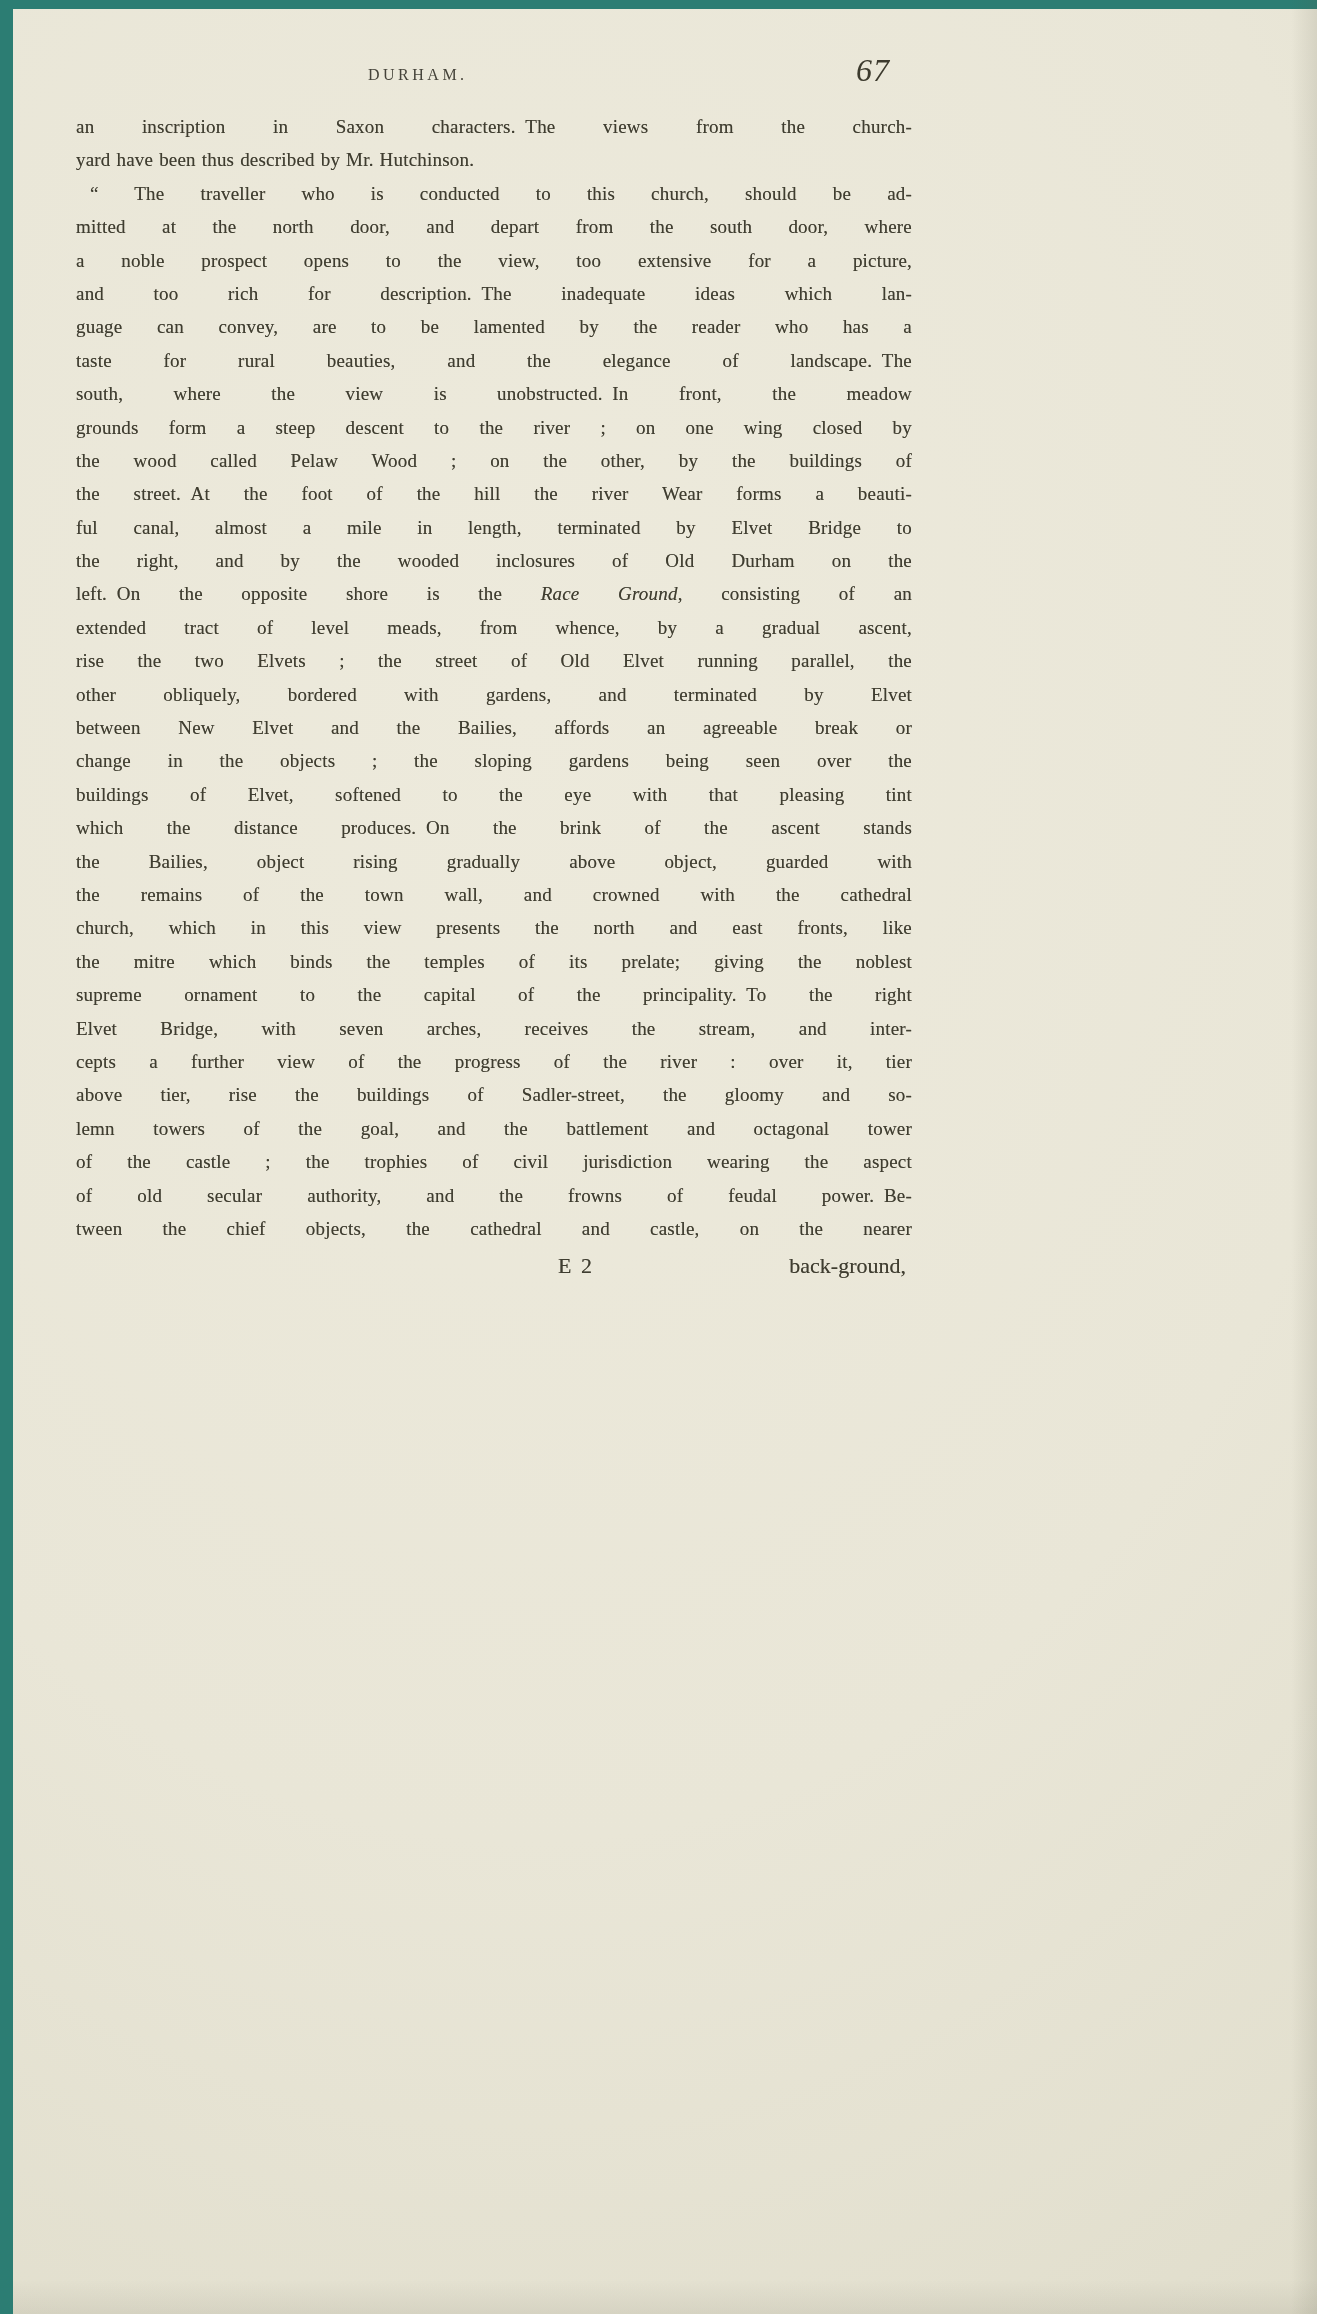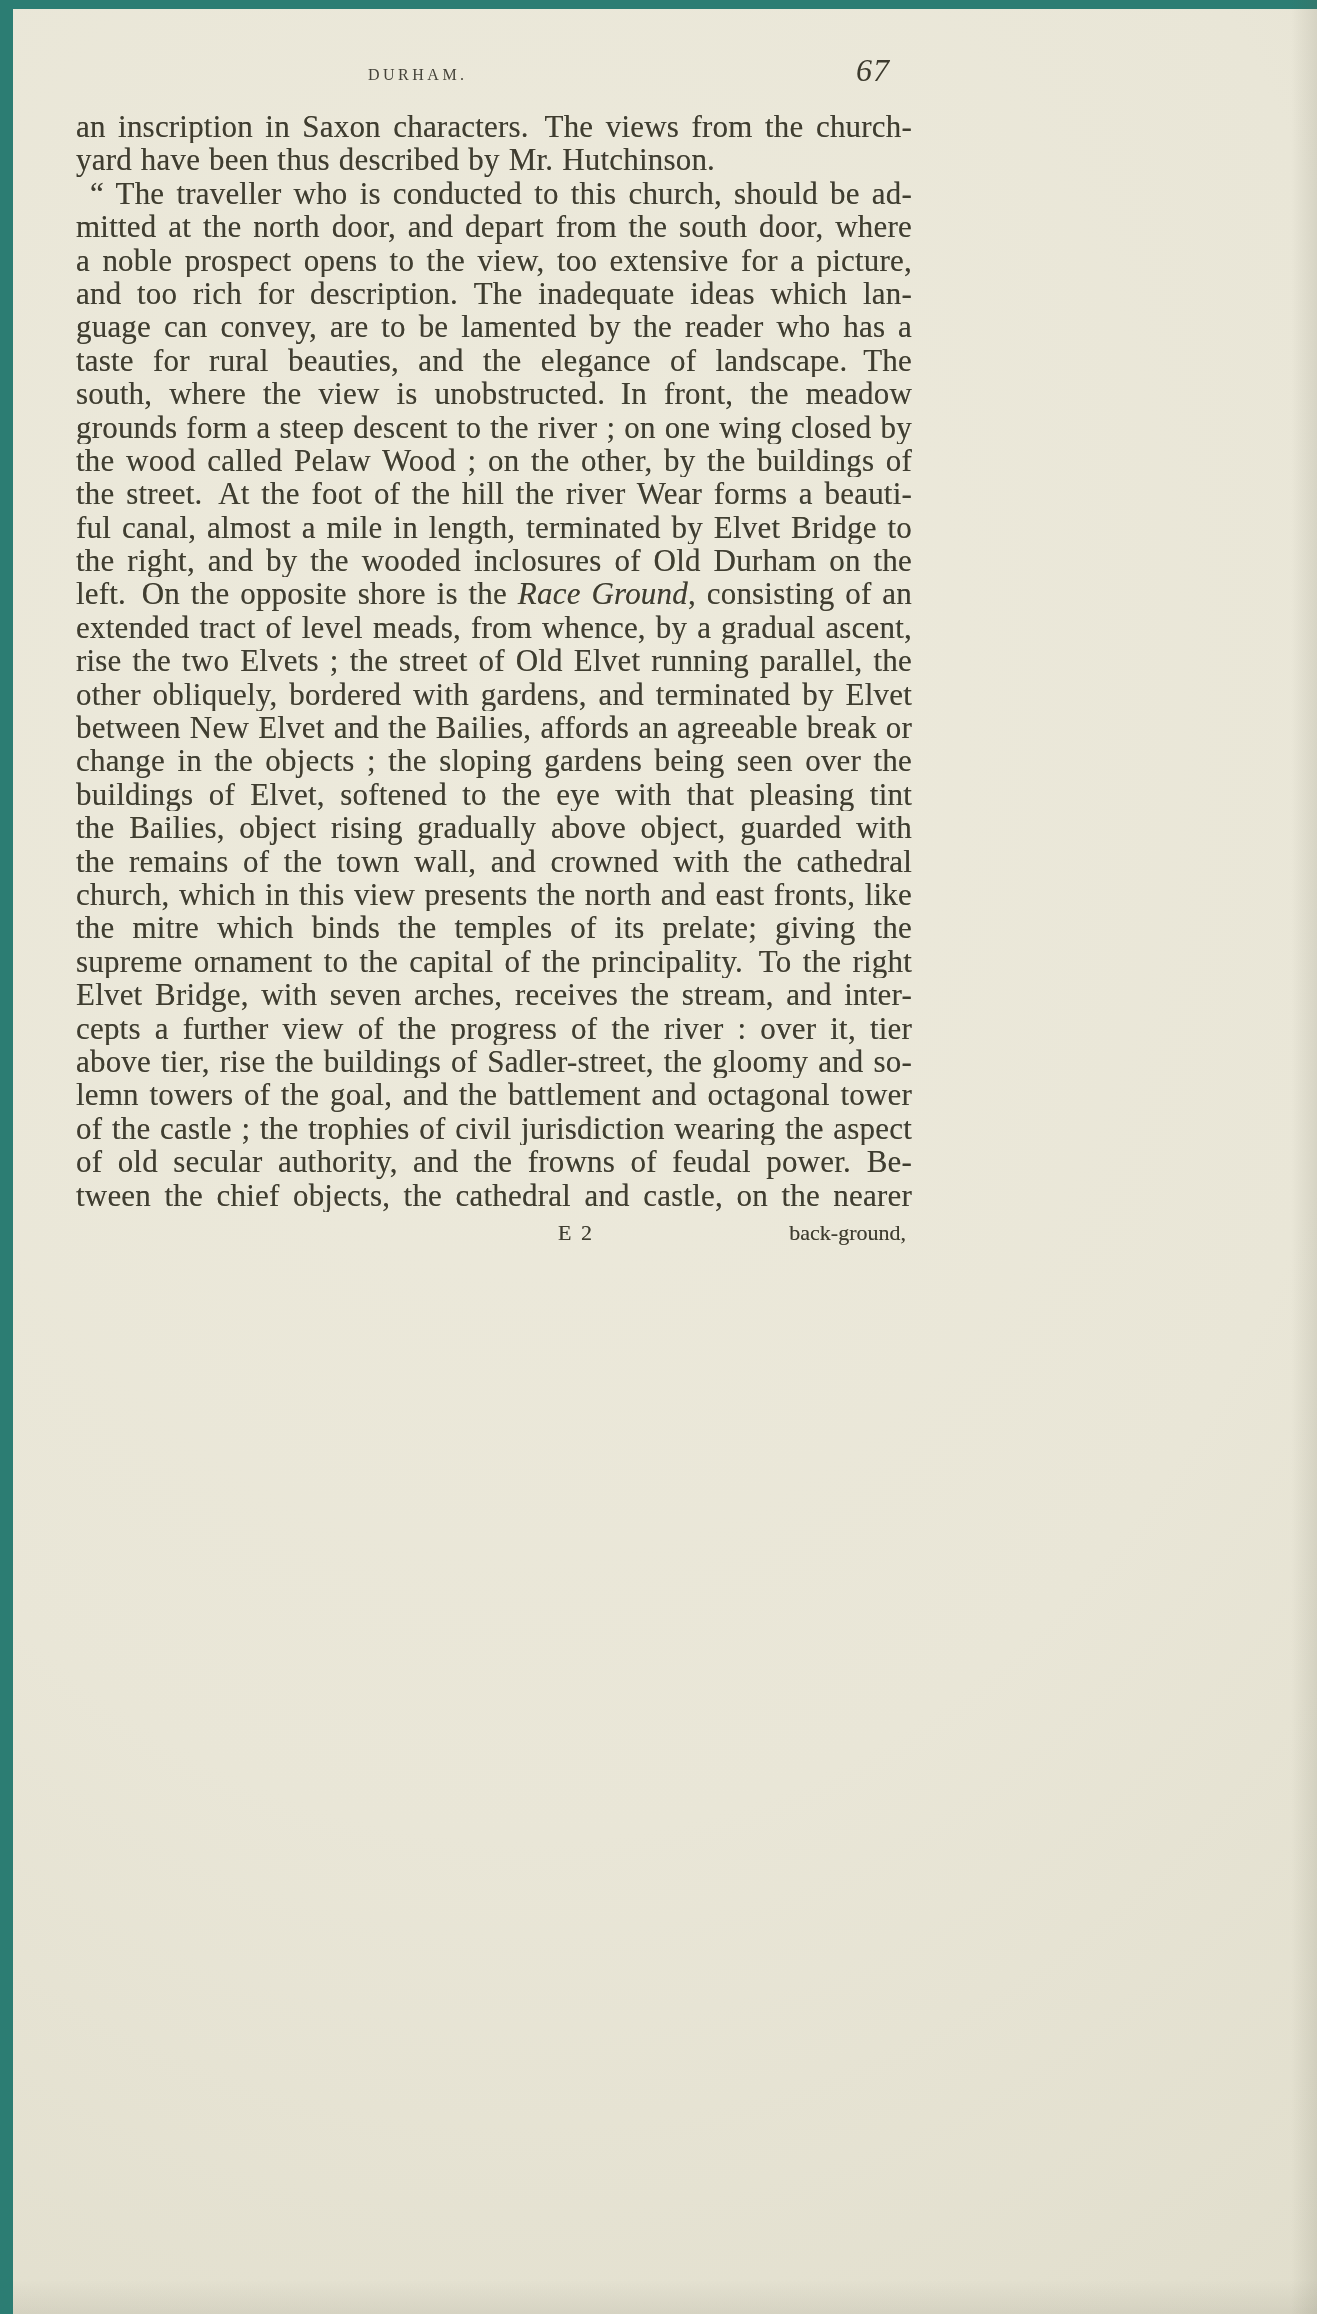"an inscription in Saxon characters." .line { font-size: 31px -> 19px }
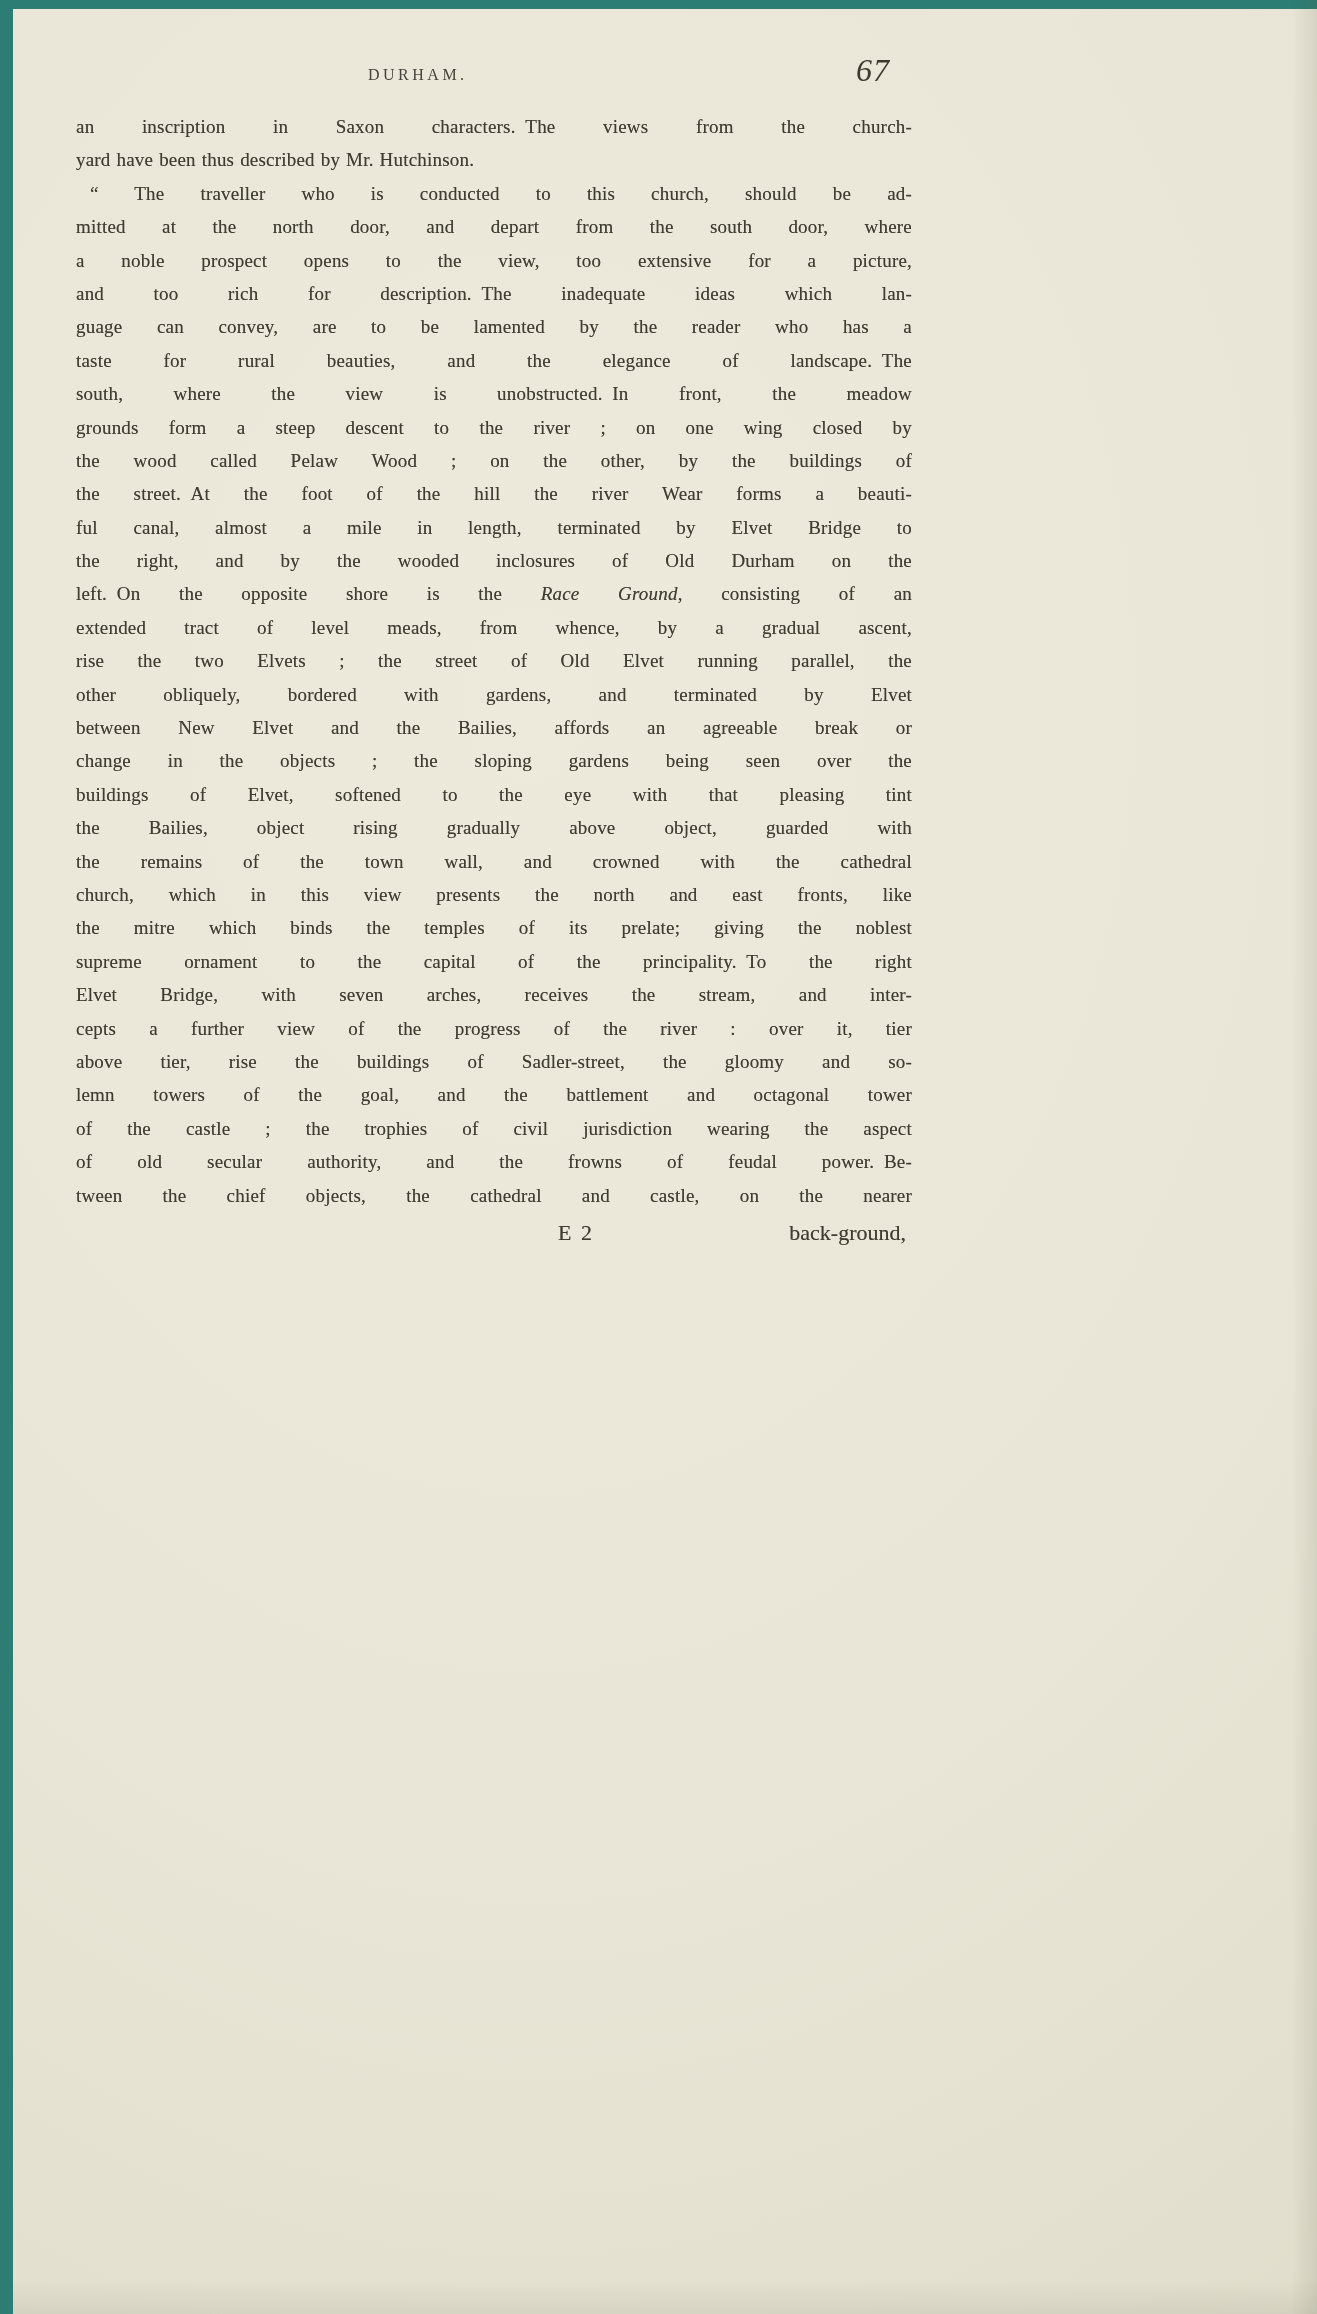"which the distance produces. On" div.line { html: none -> <div><span>which the distance produces. On the brink of the ascent stands</span></div> }
